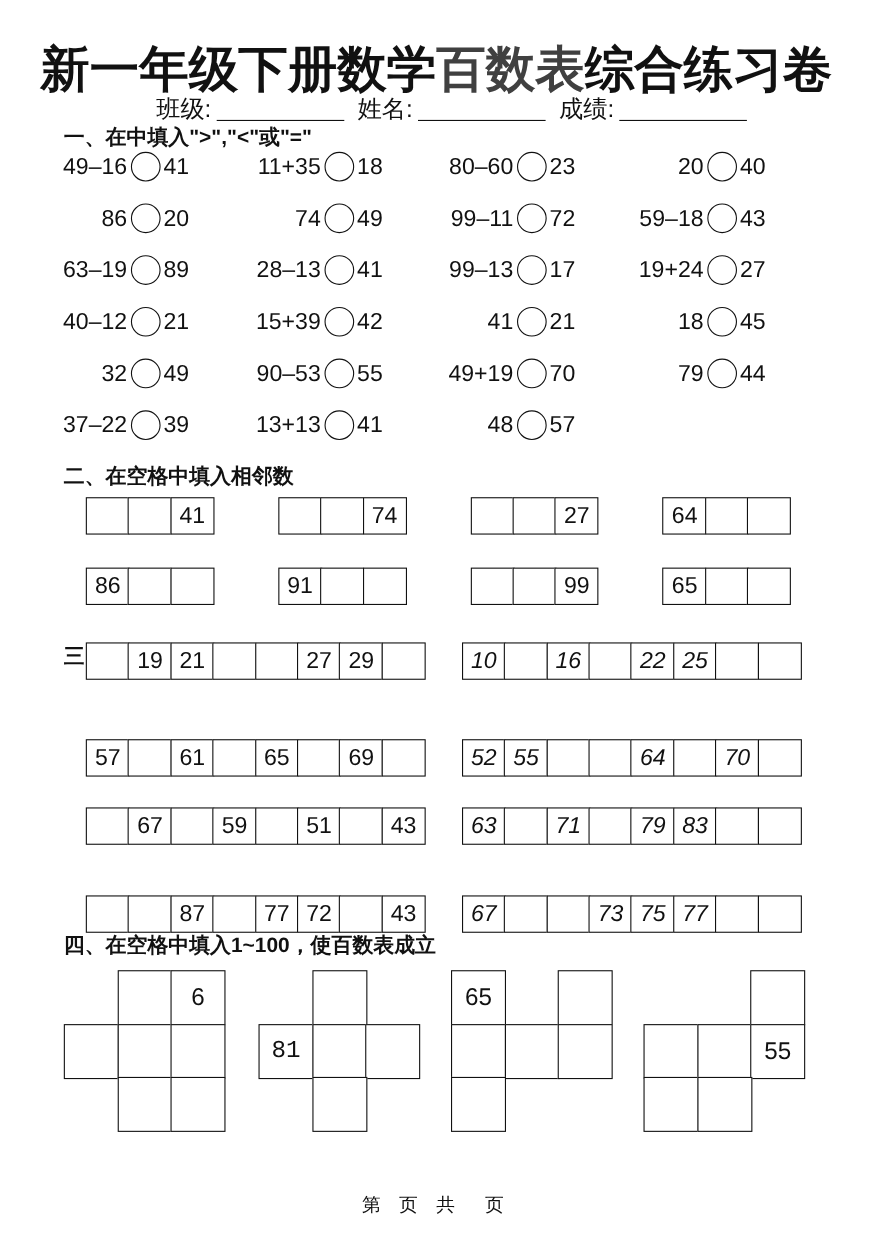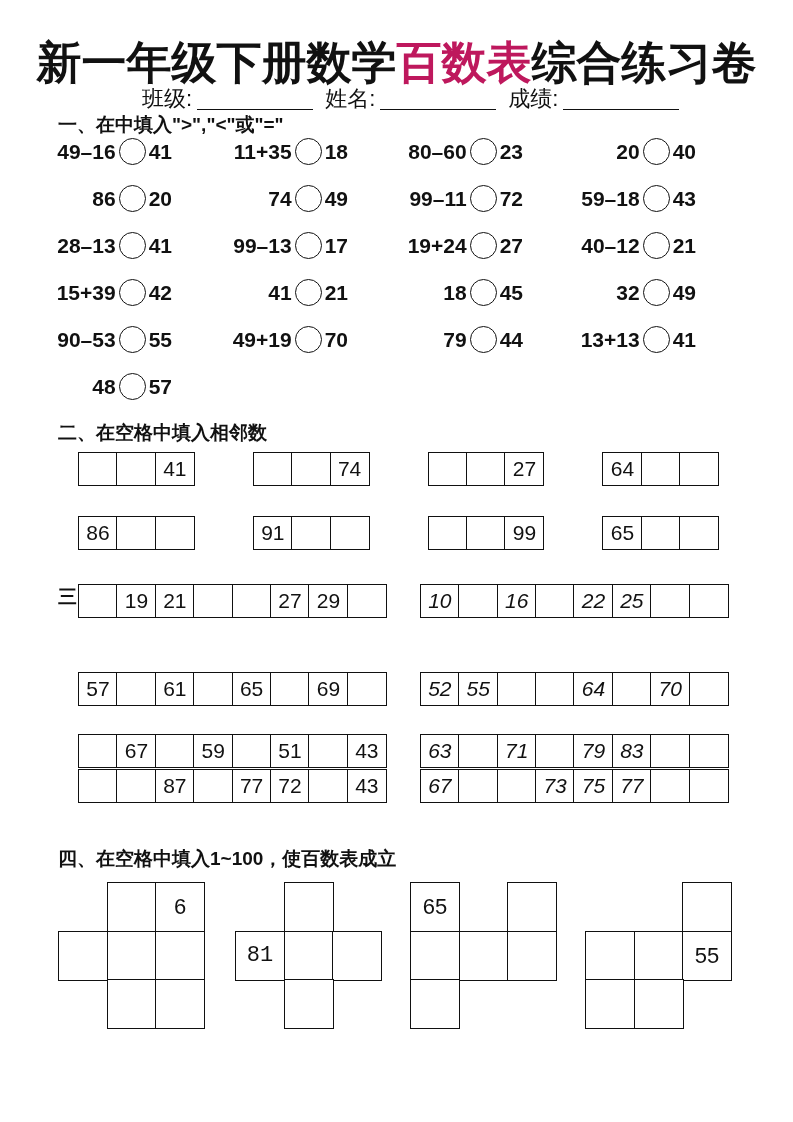"百数表" span.hl { color: #be185d -> #404040 }
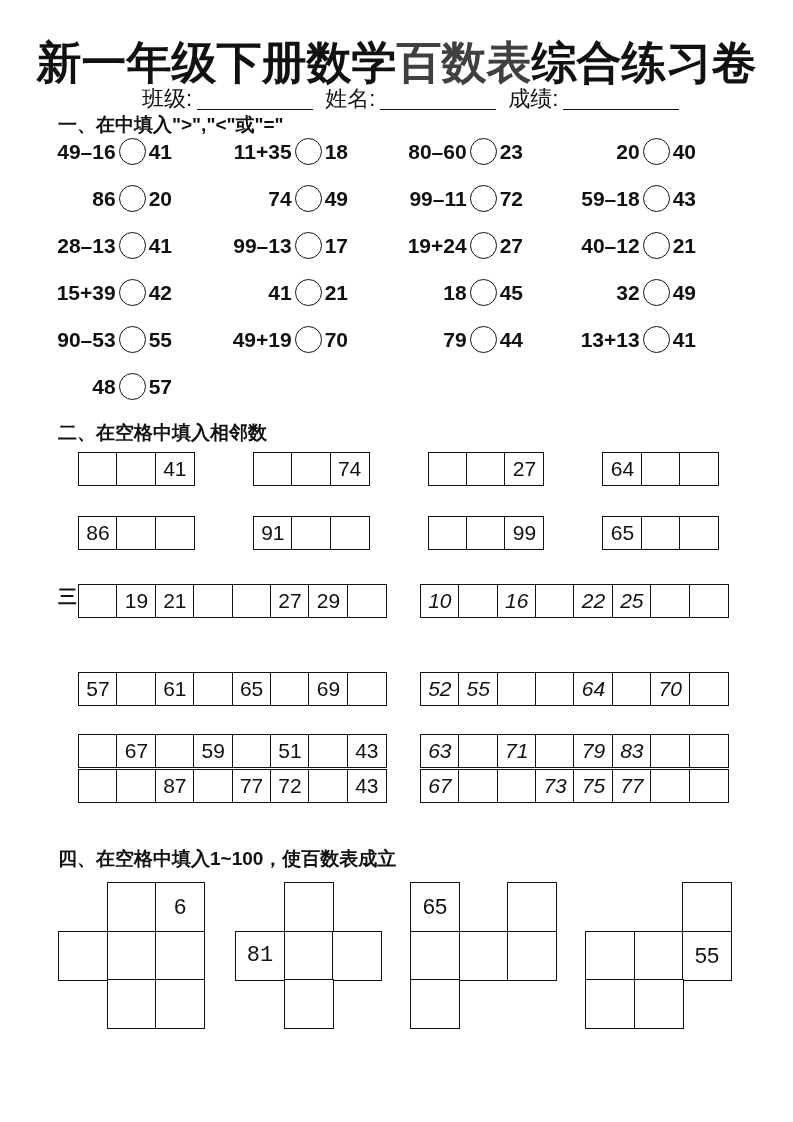"49–16" .s1-item { font-weight: bold -> none }
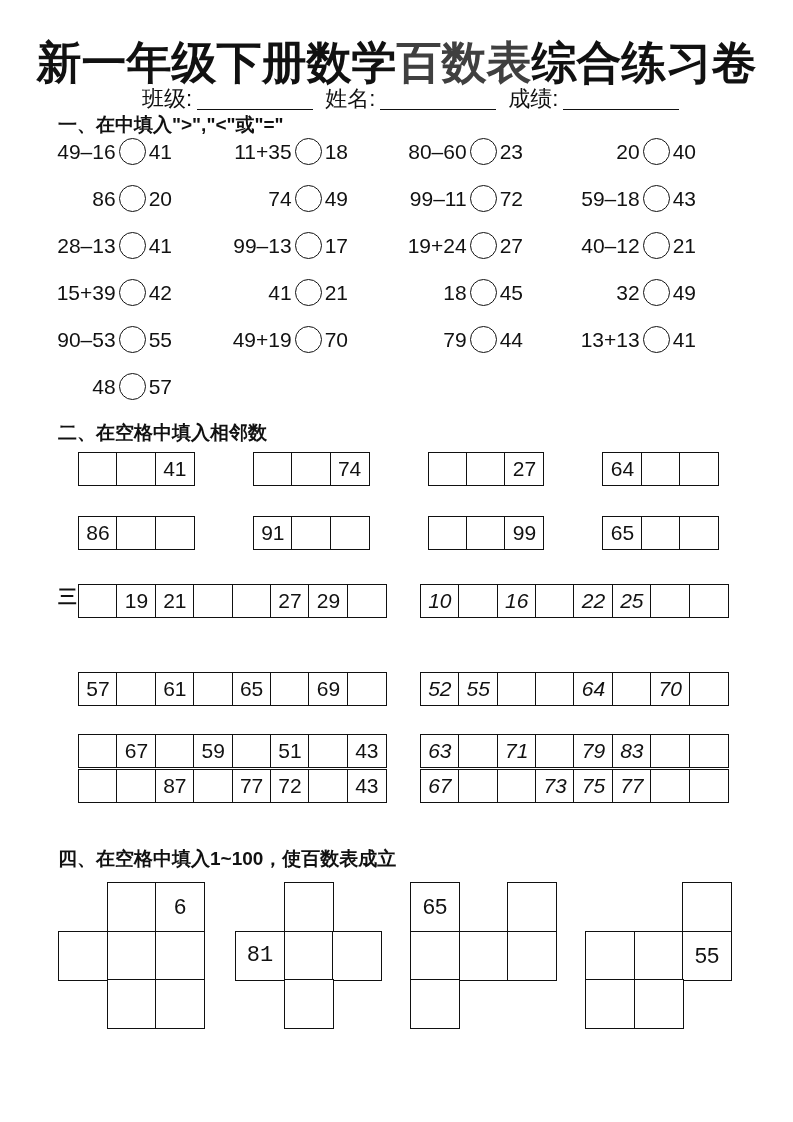"63–19" div.s1-item { html: none -> <div> <span>63–19</span> <span></span> <span>89</span> </div> }
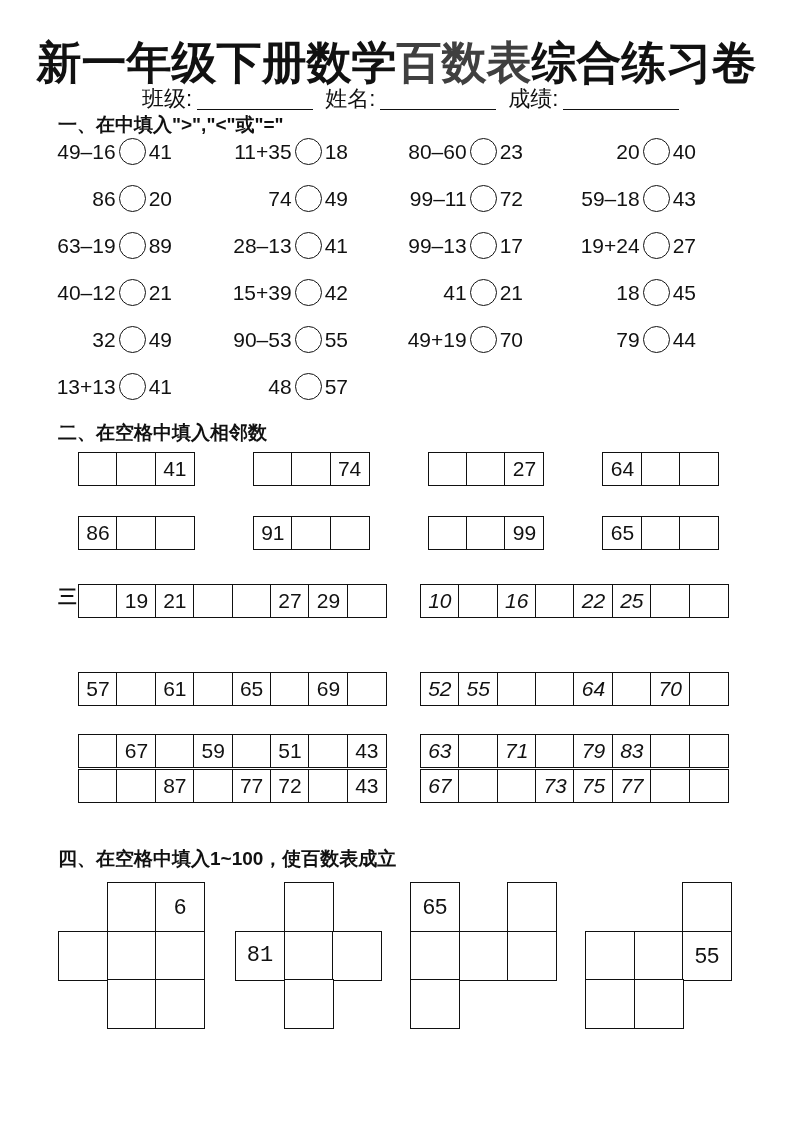"37–22" div.s1-item { html: none -> <div> <span>37–22</span> <span></span> <span>39</span> </div> }
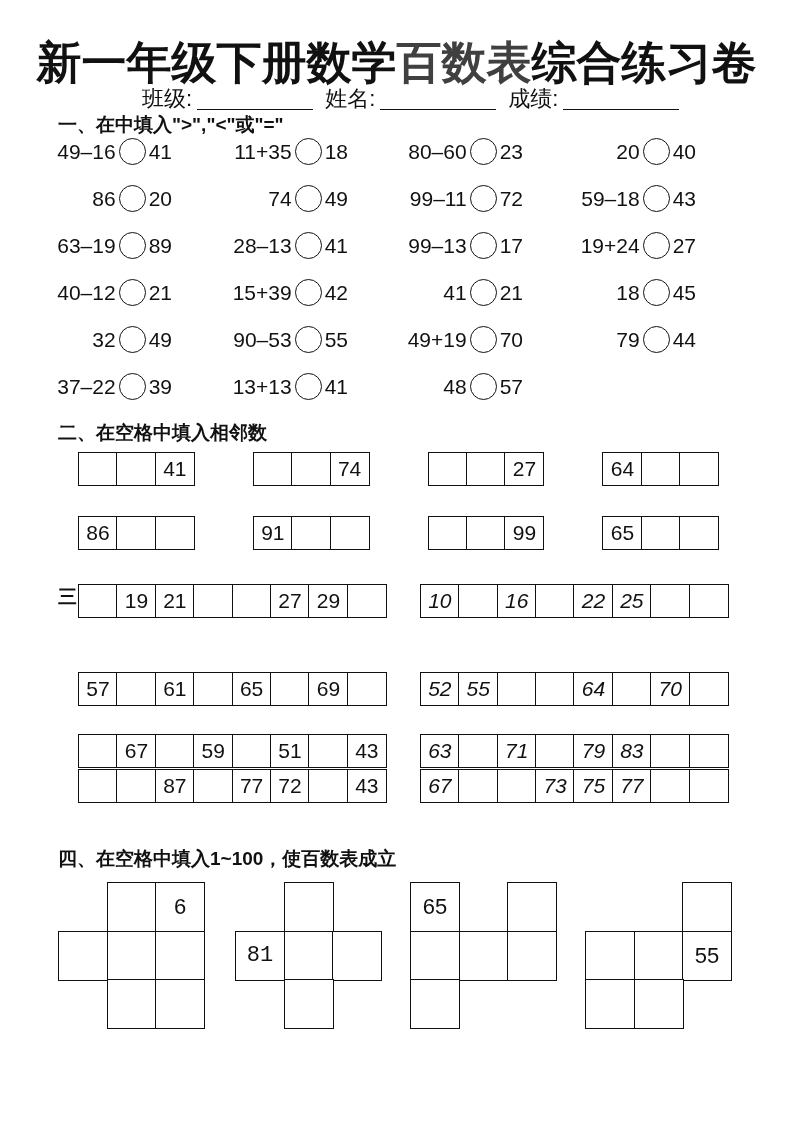"87" .r-s3-3 { top: 769px -> 814px }
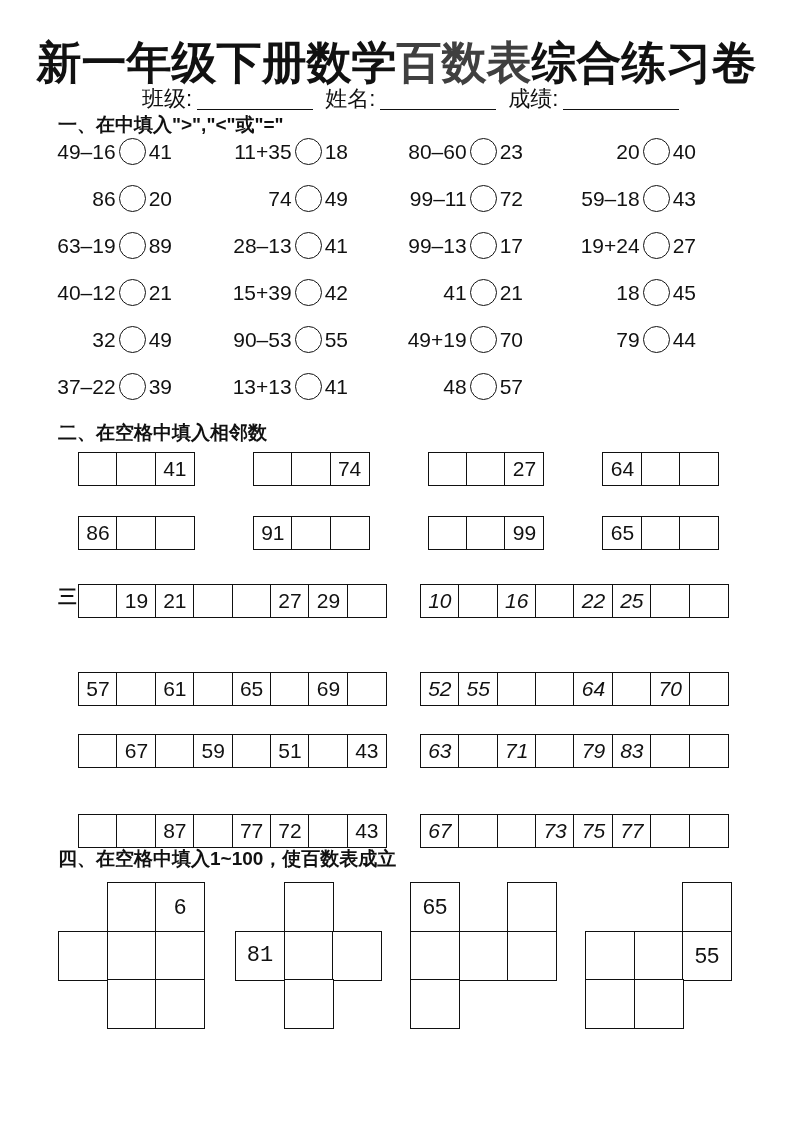"第 页 共 页" div.footer { html: none -> <div>第 页 共 页</div> }
